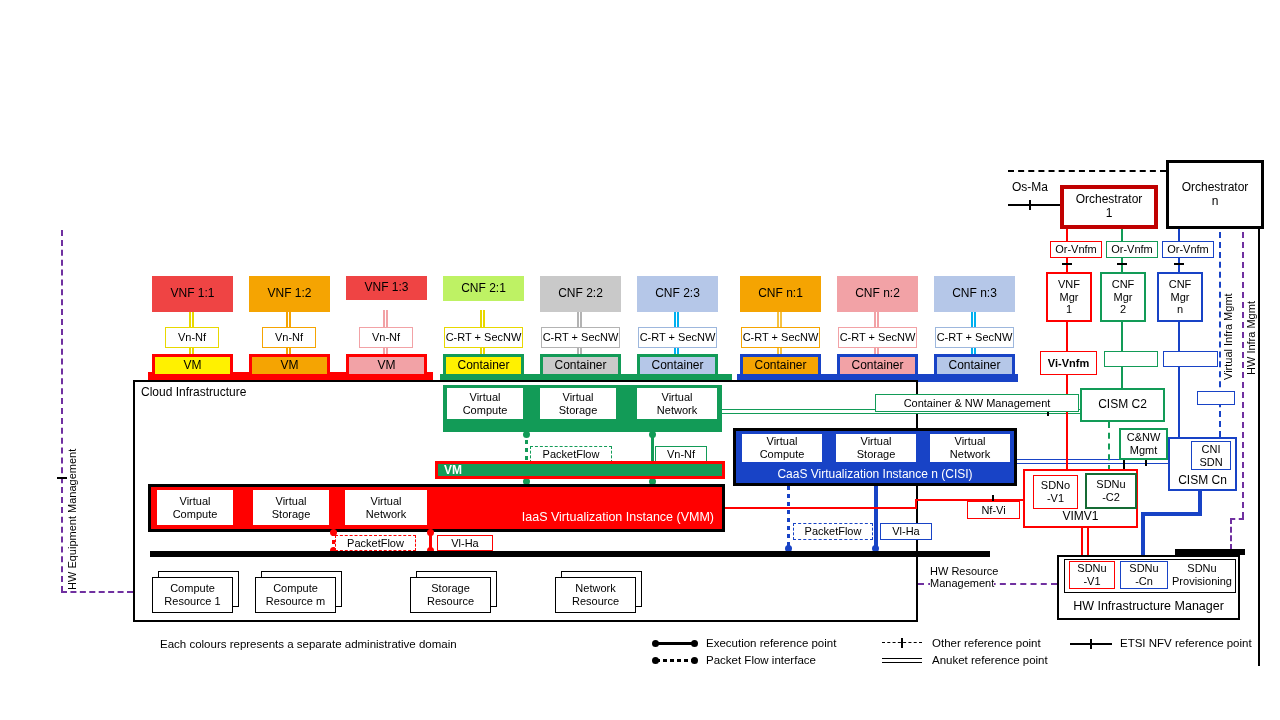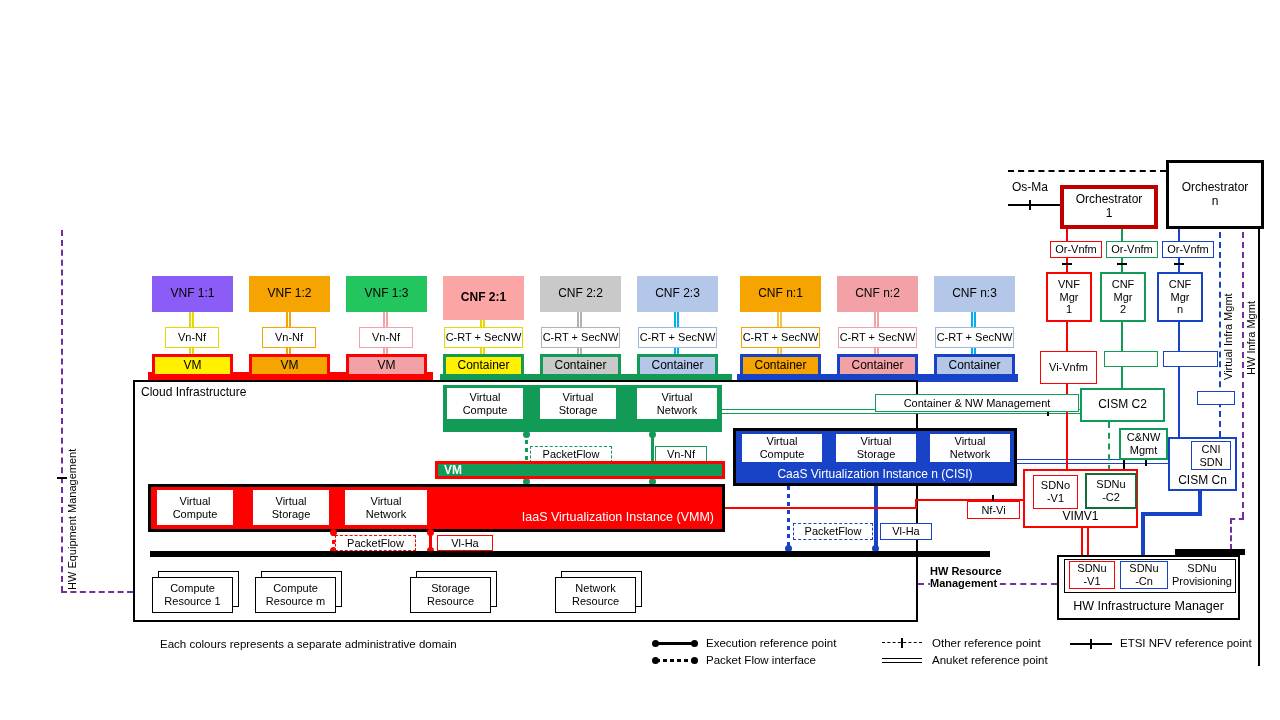"VNF 1:1" div.box { background: #8b5cf6 -> #ef4444 }
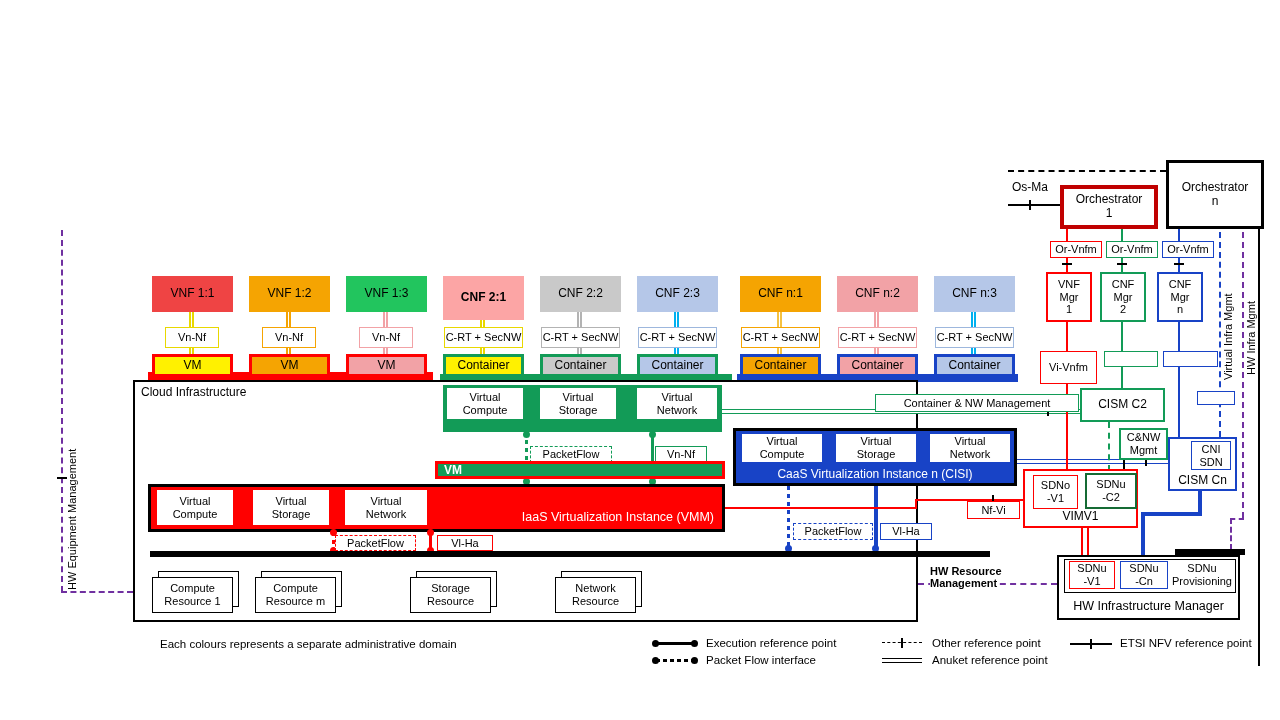"VNF 1:3" div.box { background: #22c55e -> #ef4444; height: 36px -> 24px }
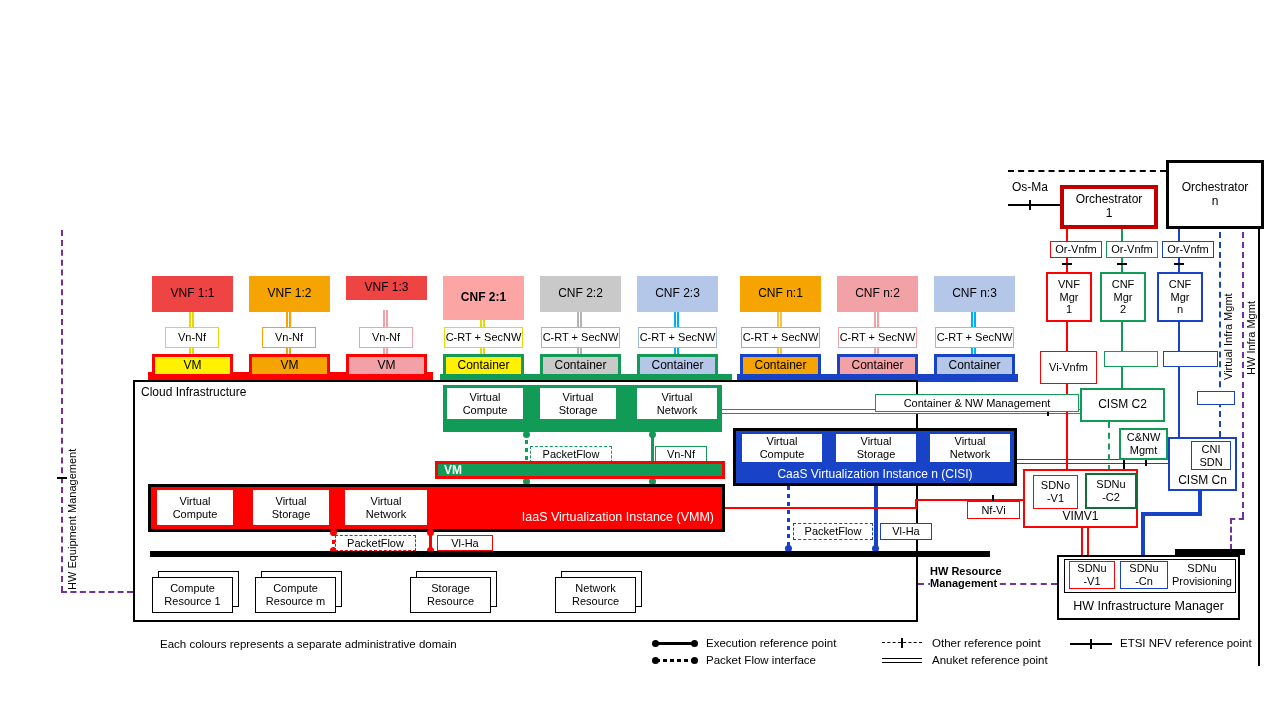"CNF 2:1" div.box { background: #fca5a5 -> #bef264; font-weight: bold -> none; height: 44px -> 25px }
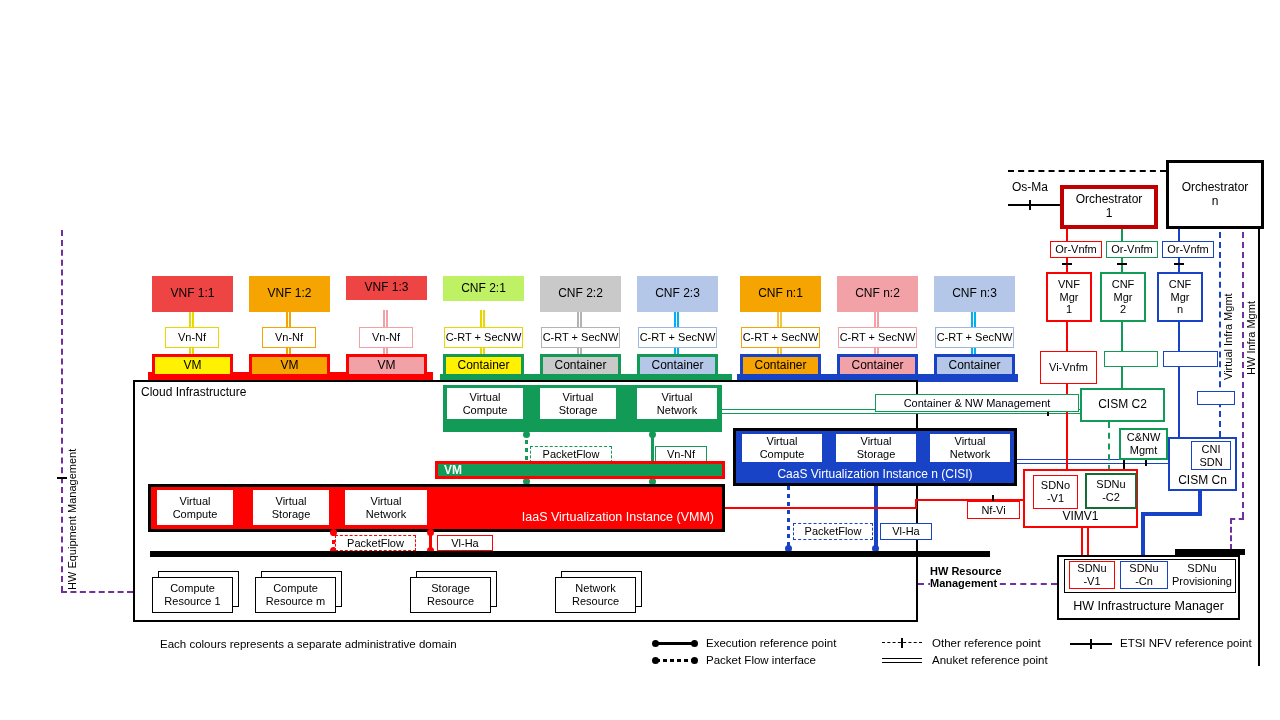"Vi-Vnfm" div.box { font-weight: none -> bold; height: 33px -> 24px }
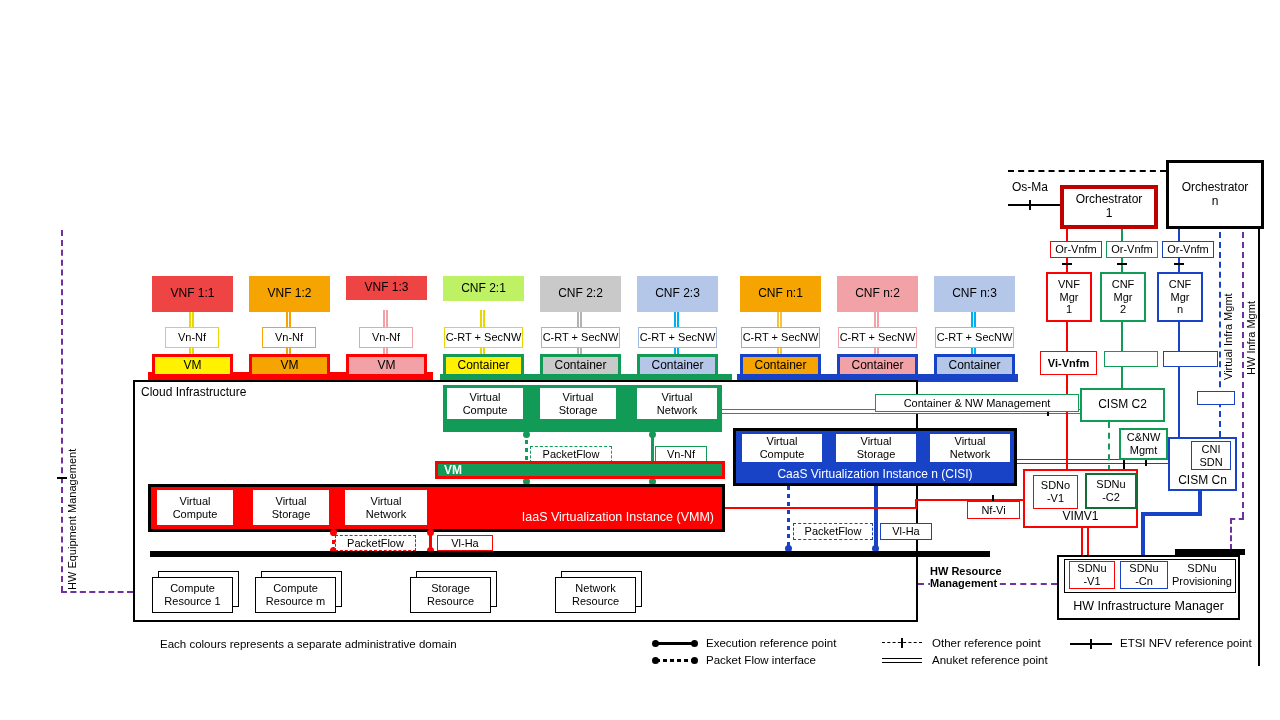"HW Resource" div.abs { font-weight: bold -> none }
